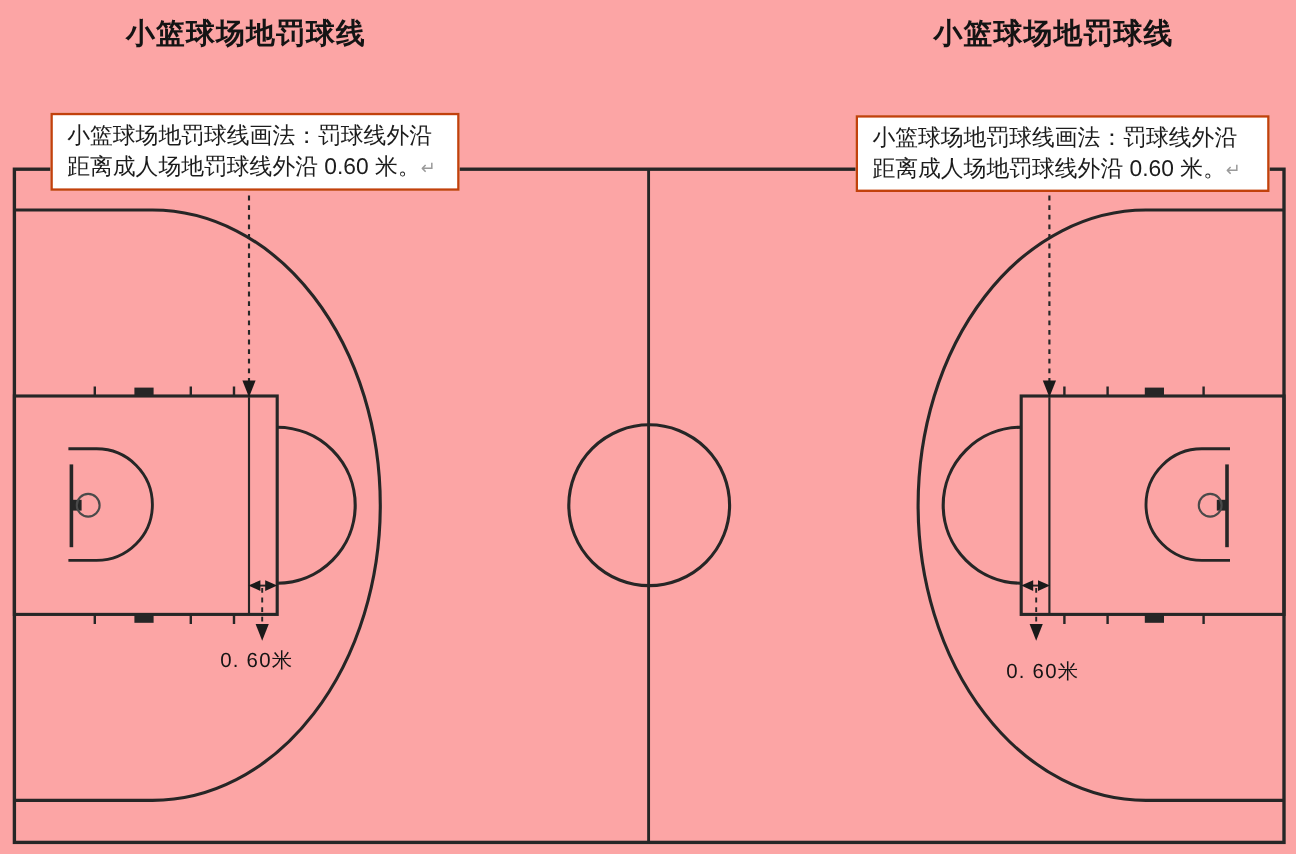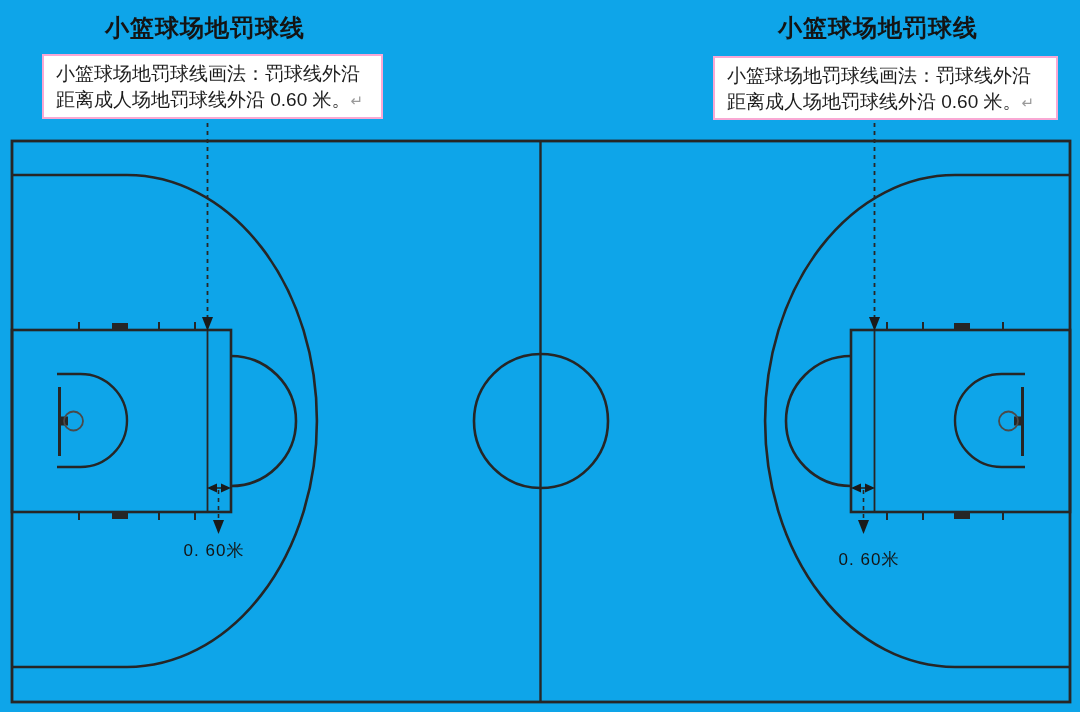"小篮球场地罚球线" .stage { background: #0ea5e9 -> #fca5a5 }
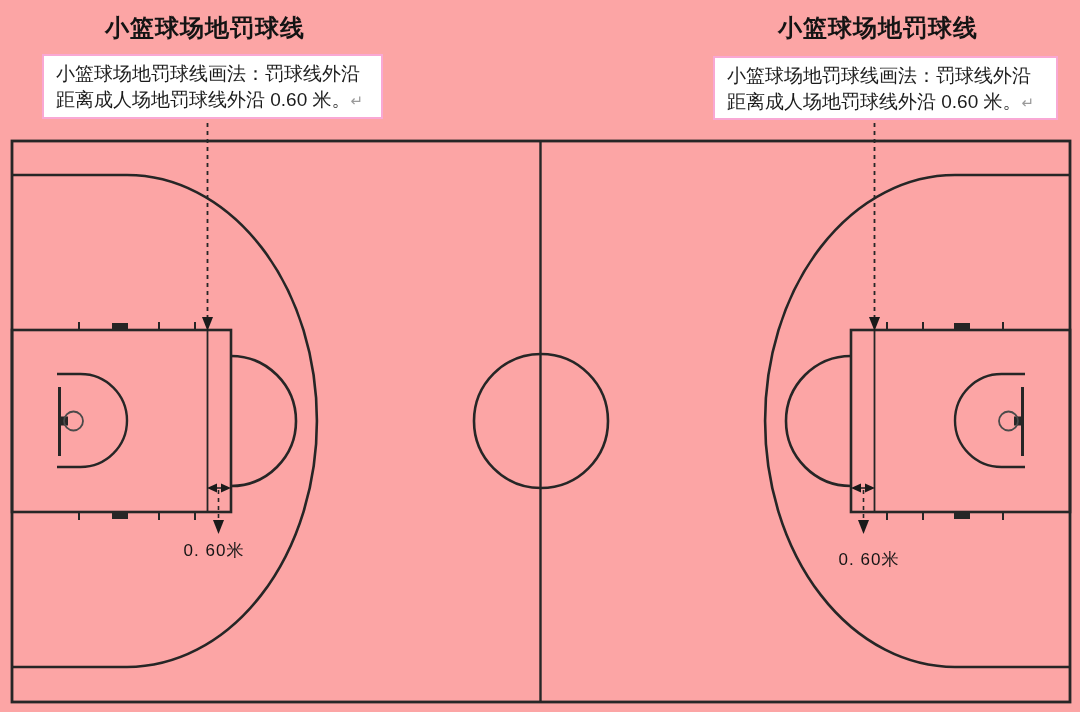"小篮球场地罚球线画法：罚球线外沿" .note { border: 2px solid #f9a8d4 -> 2px solid #c2410c; margin-top: none -> 40px }
